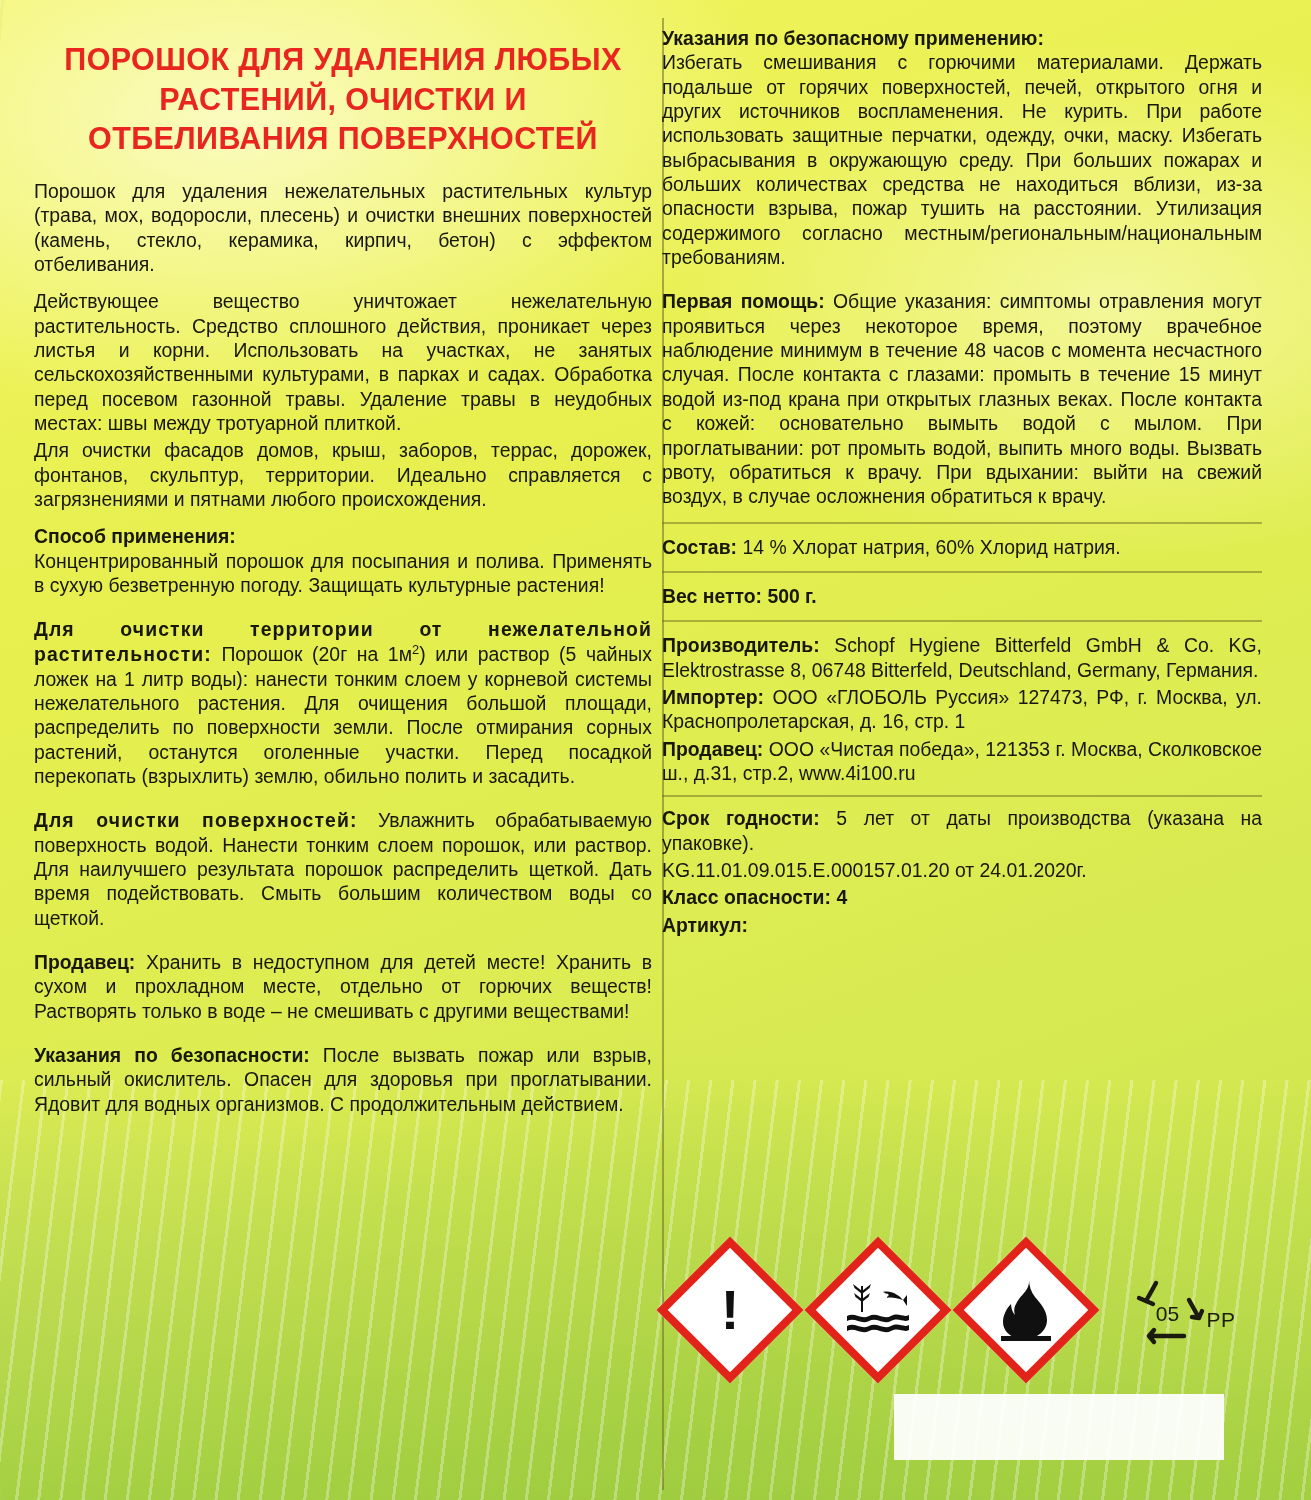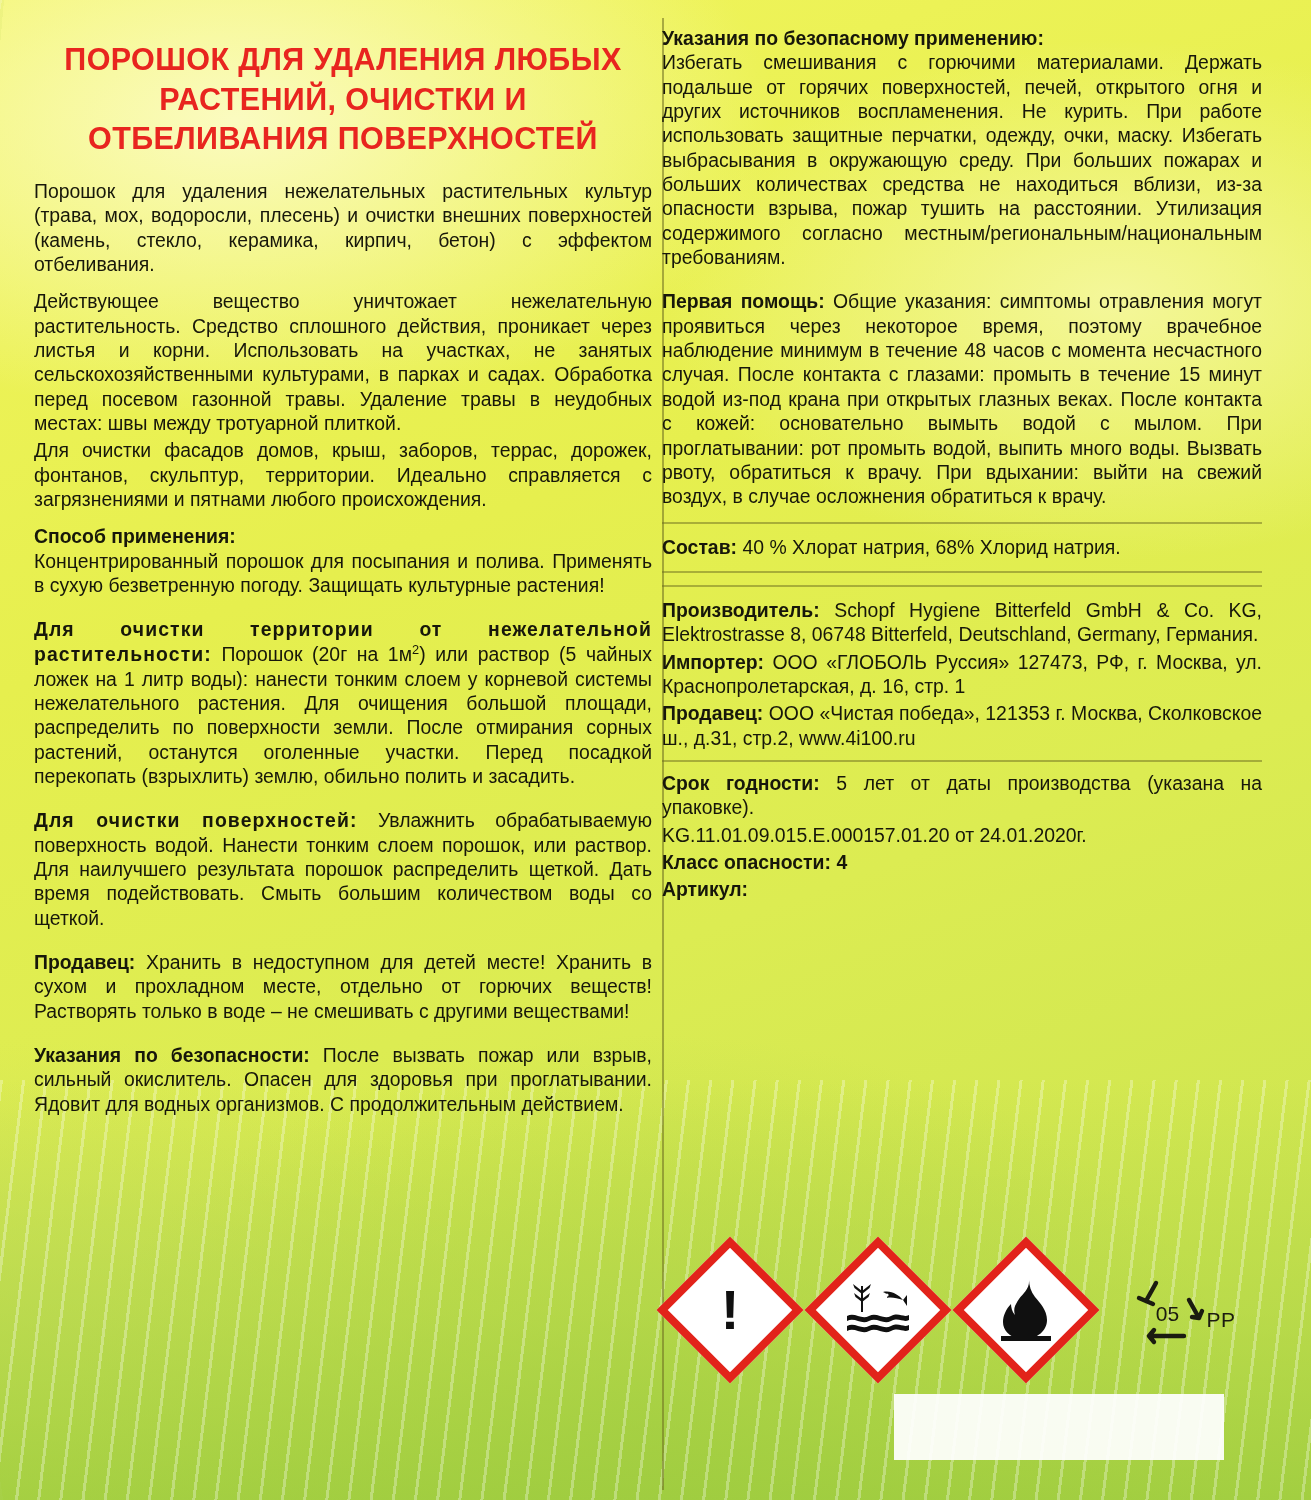"40 % Хлорат натрия, 68%" span { text: 40 % Хлорат натрия, 68% -> 14 % Хлорат натрия, 60% }
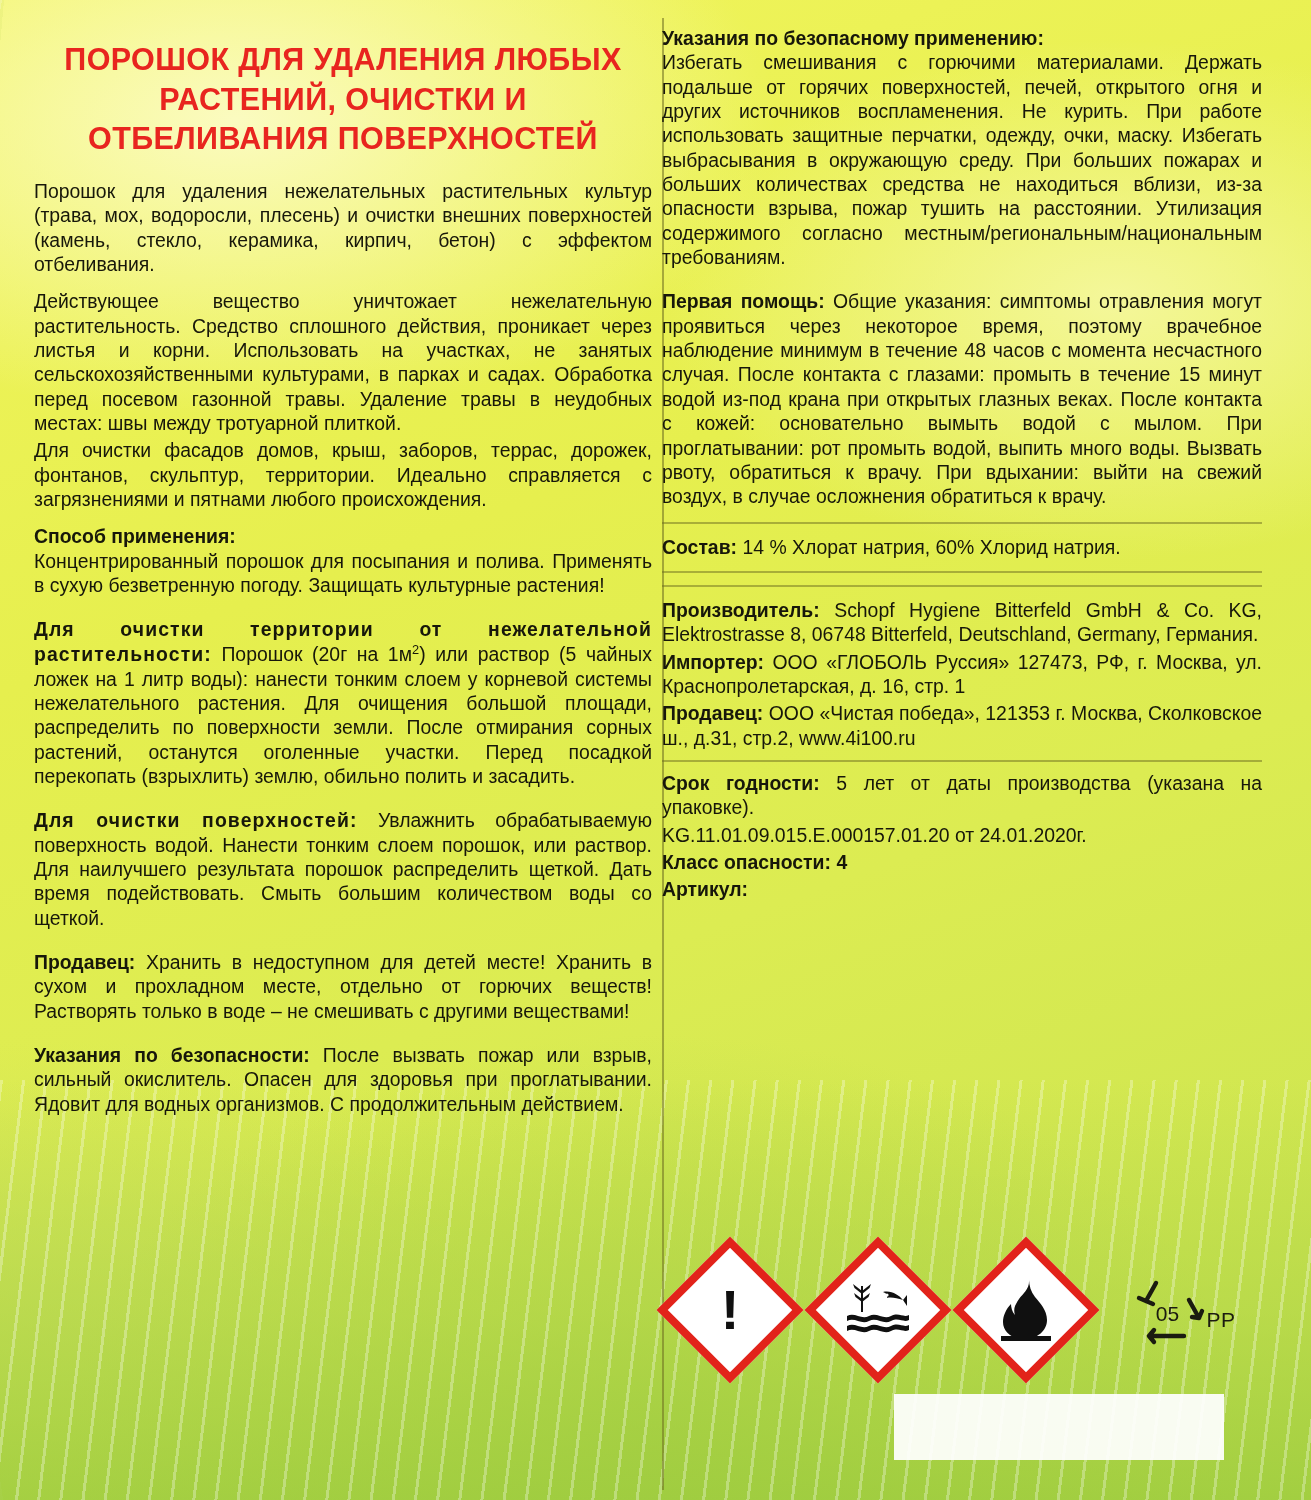"Вес нетто: 500 г." p.body { html: none -> <p> <span>Вес нетто:</span> <span>500 г.</span> </p> }
